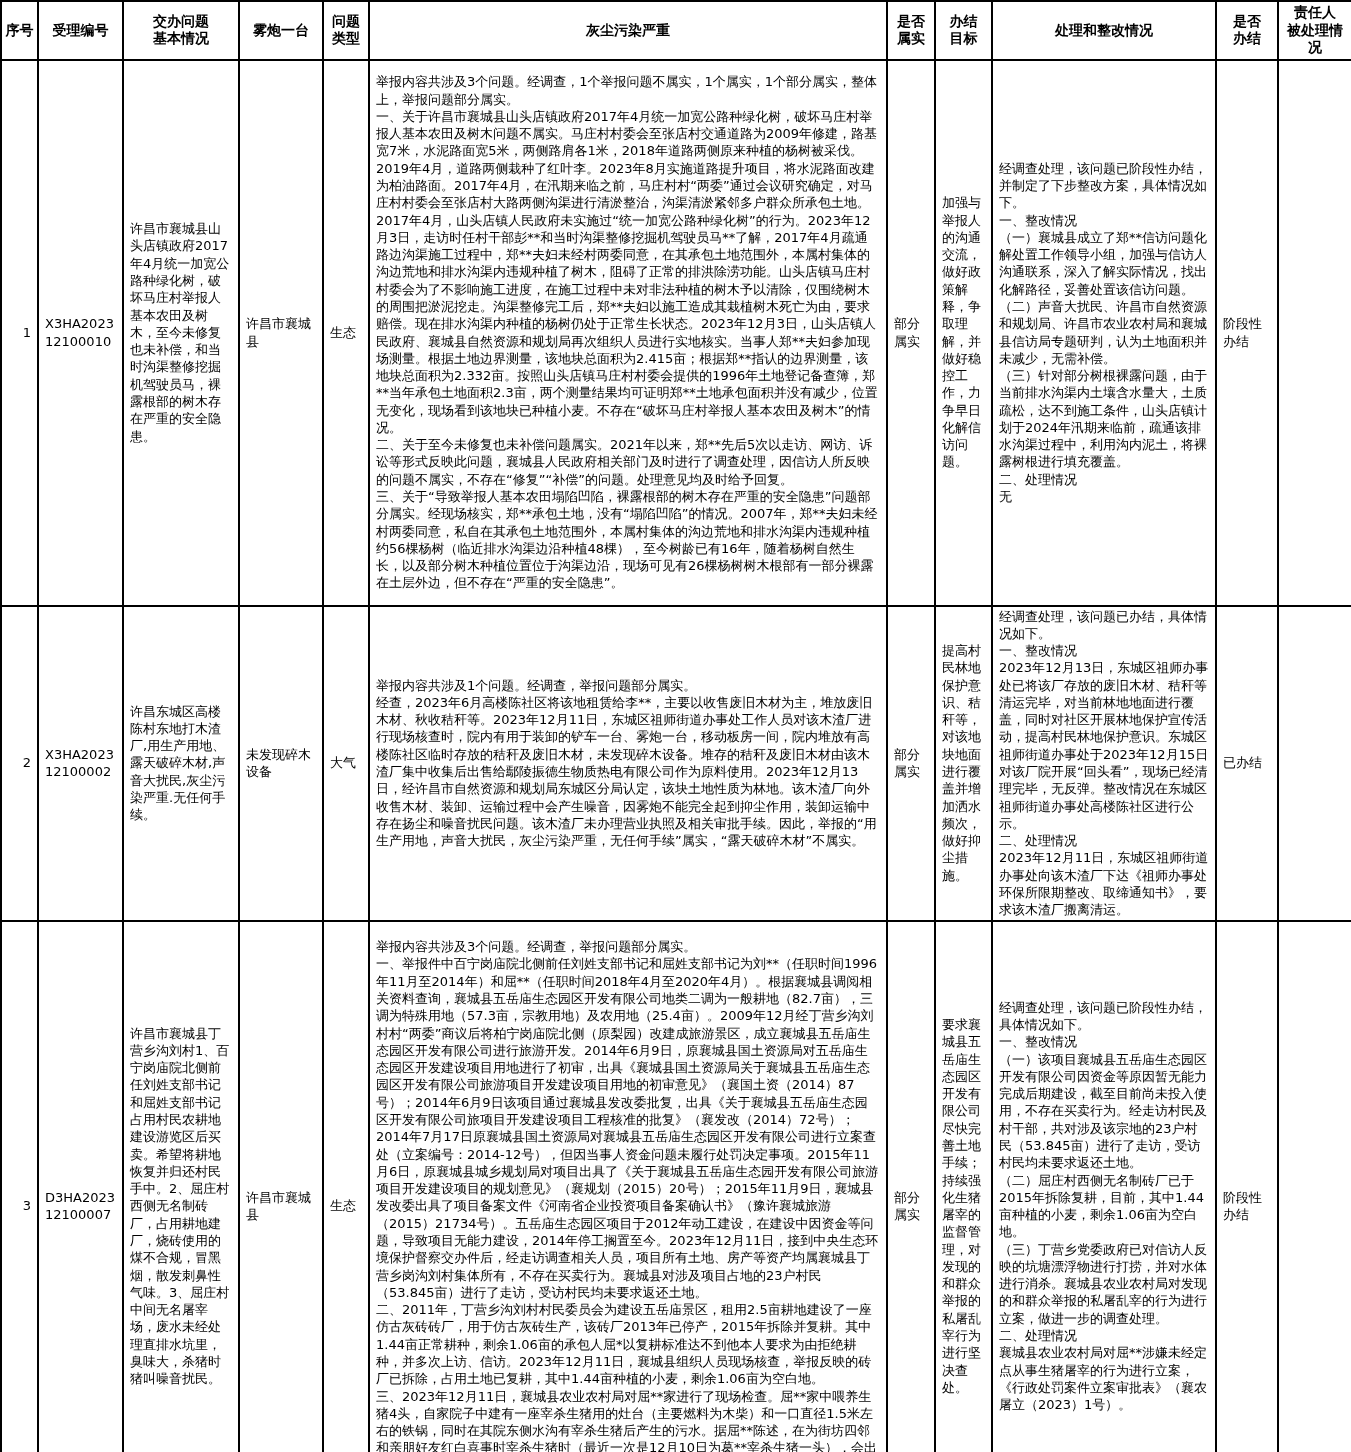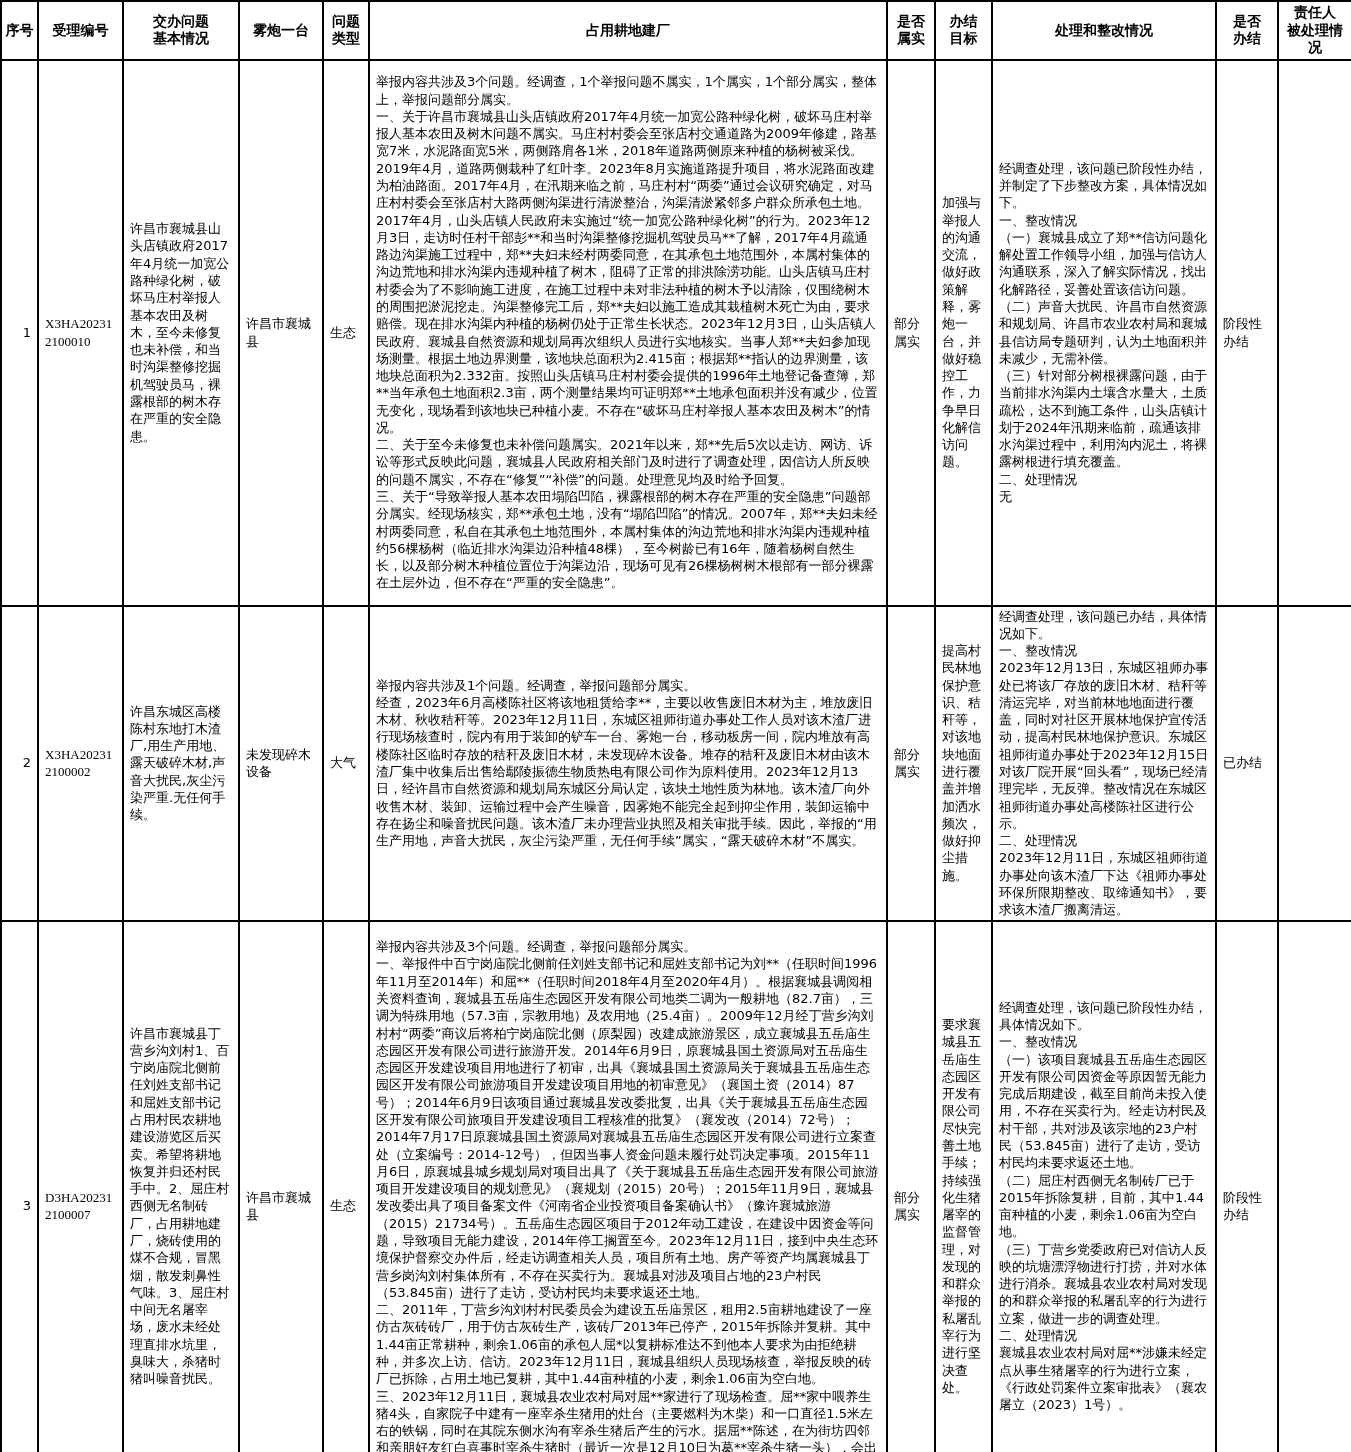"占用耕地建厂" th { text: 占用耕地建厂 -> 灰尘污染严重 }
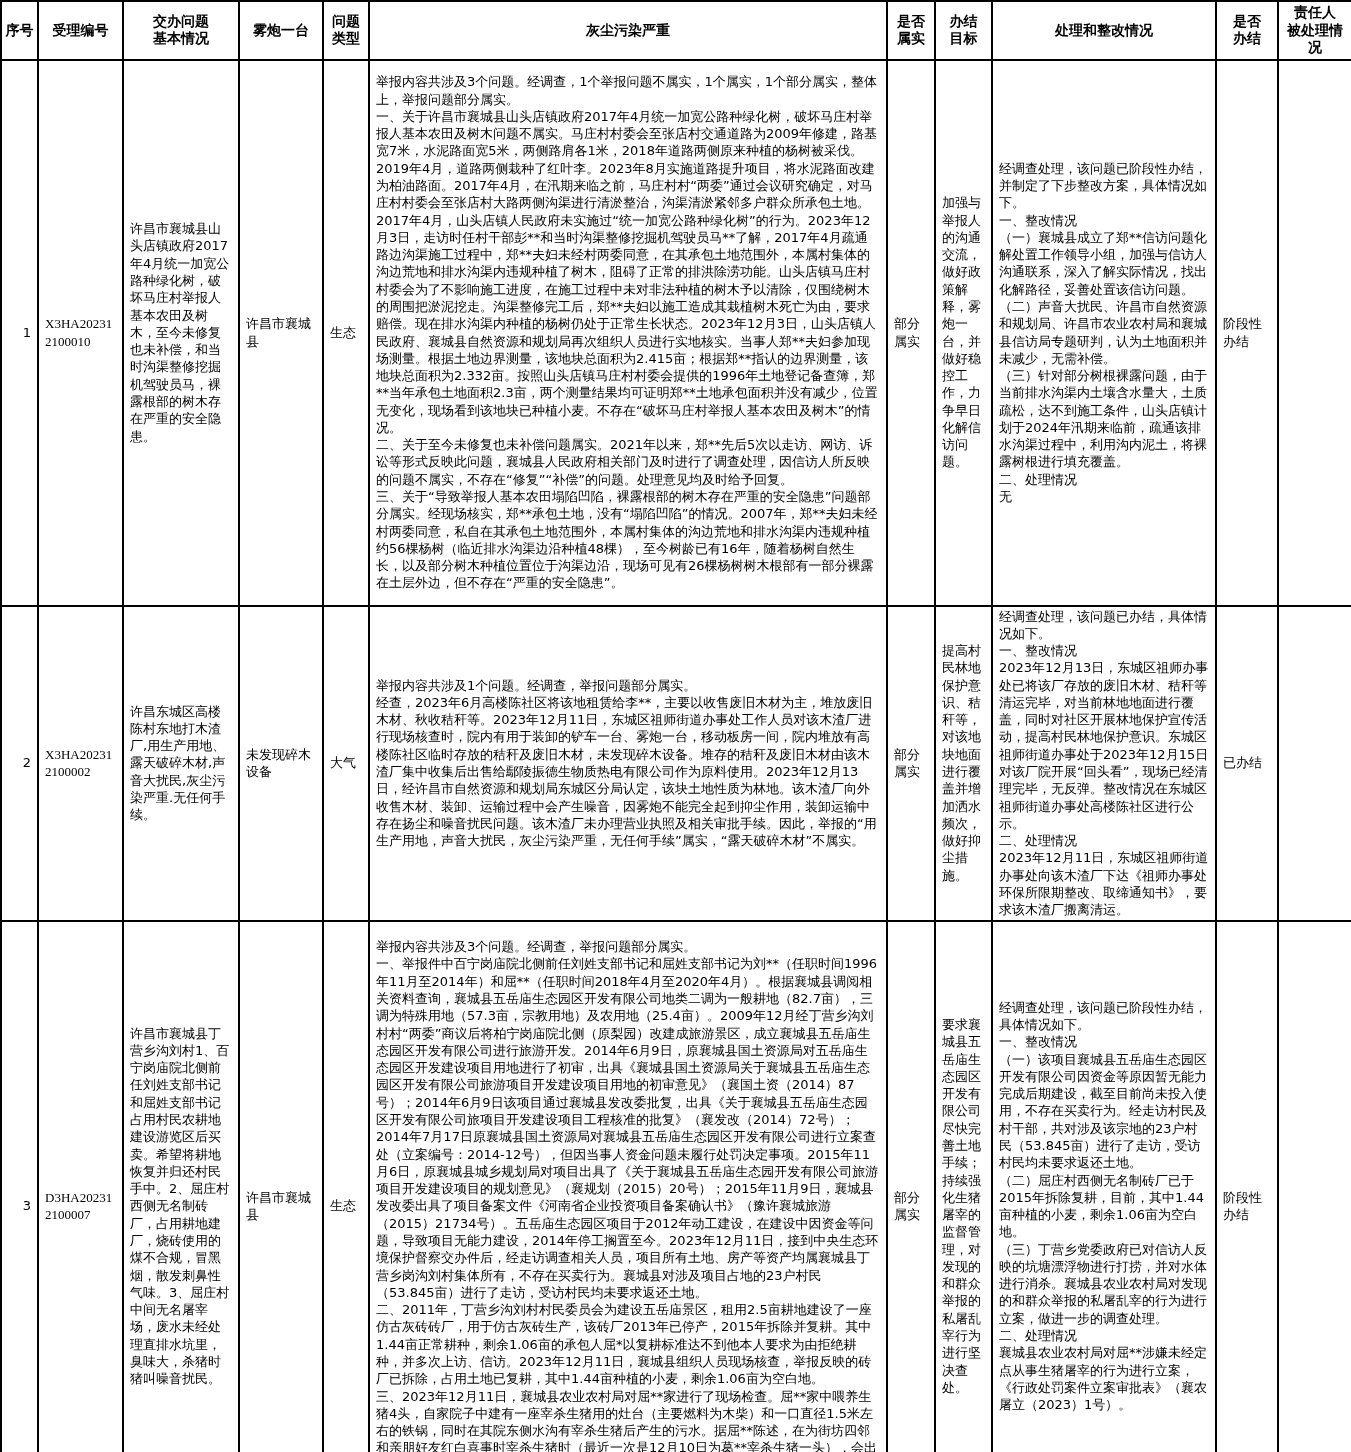"加强与举报人的沟通交流，做好政策解释，雾炮一台，并做好稳控工作，力争早日化解信访" td.pre { text: 雾炮一台 -> 争取理解 }
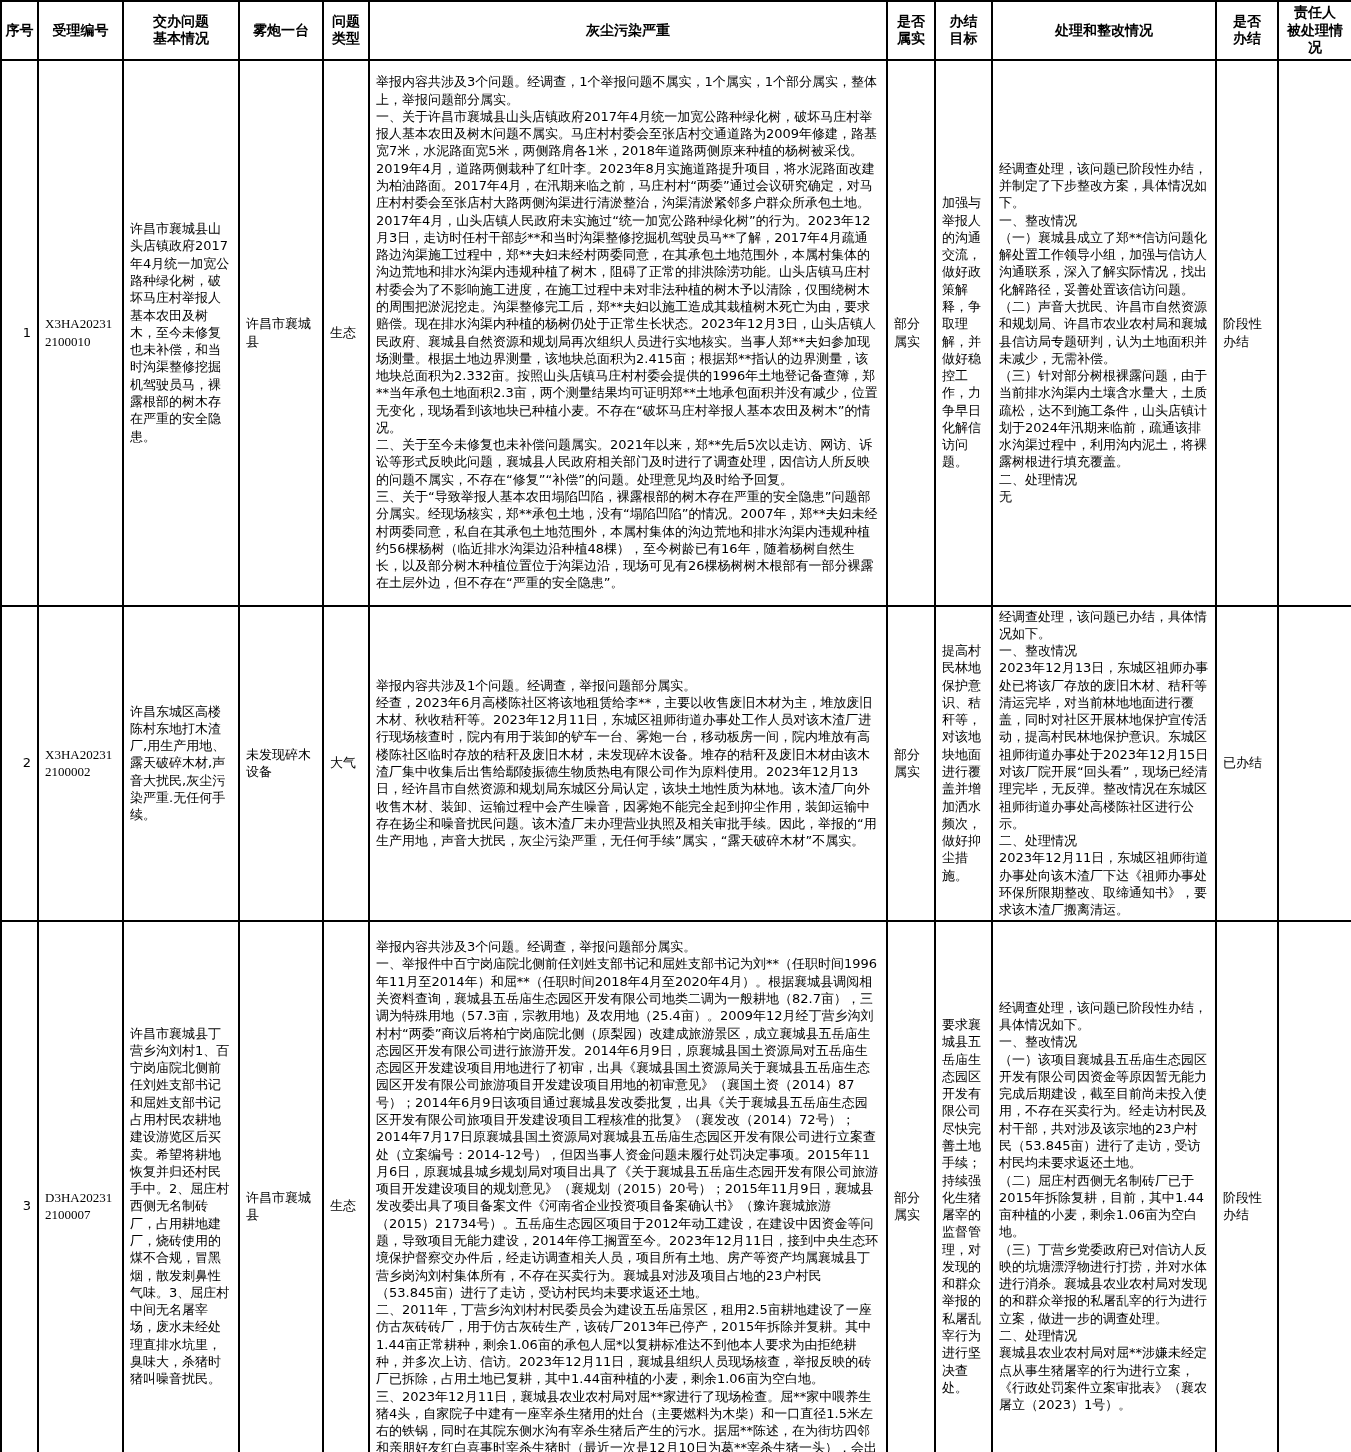"X3HA202312100010" td.caseno { font-family: Liberation Serif, serif -> none }
